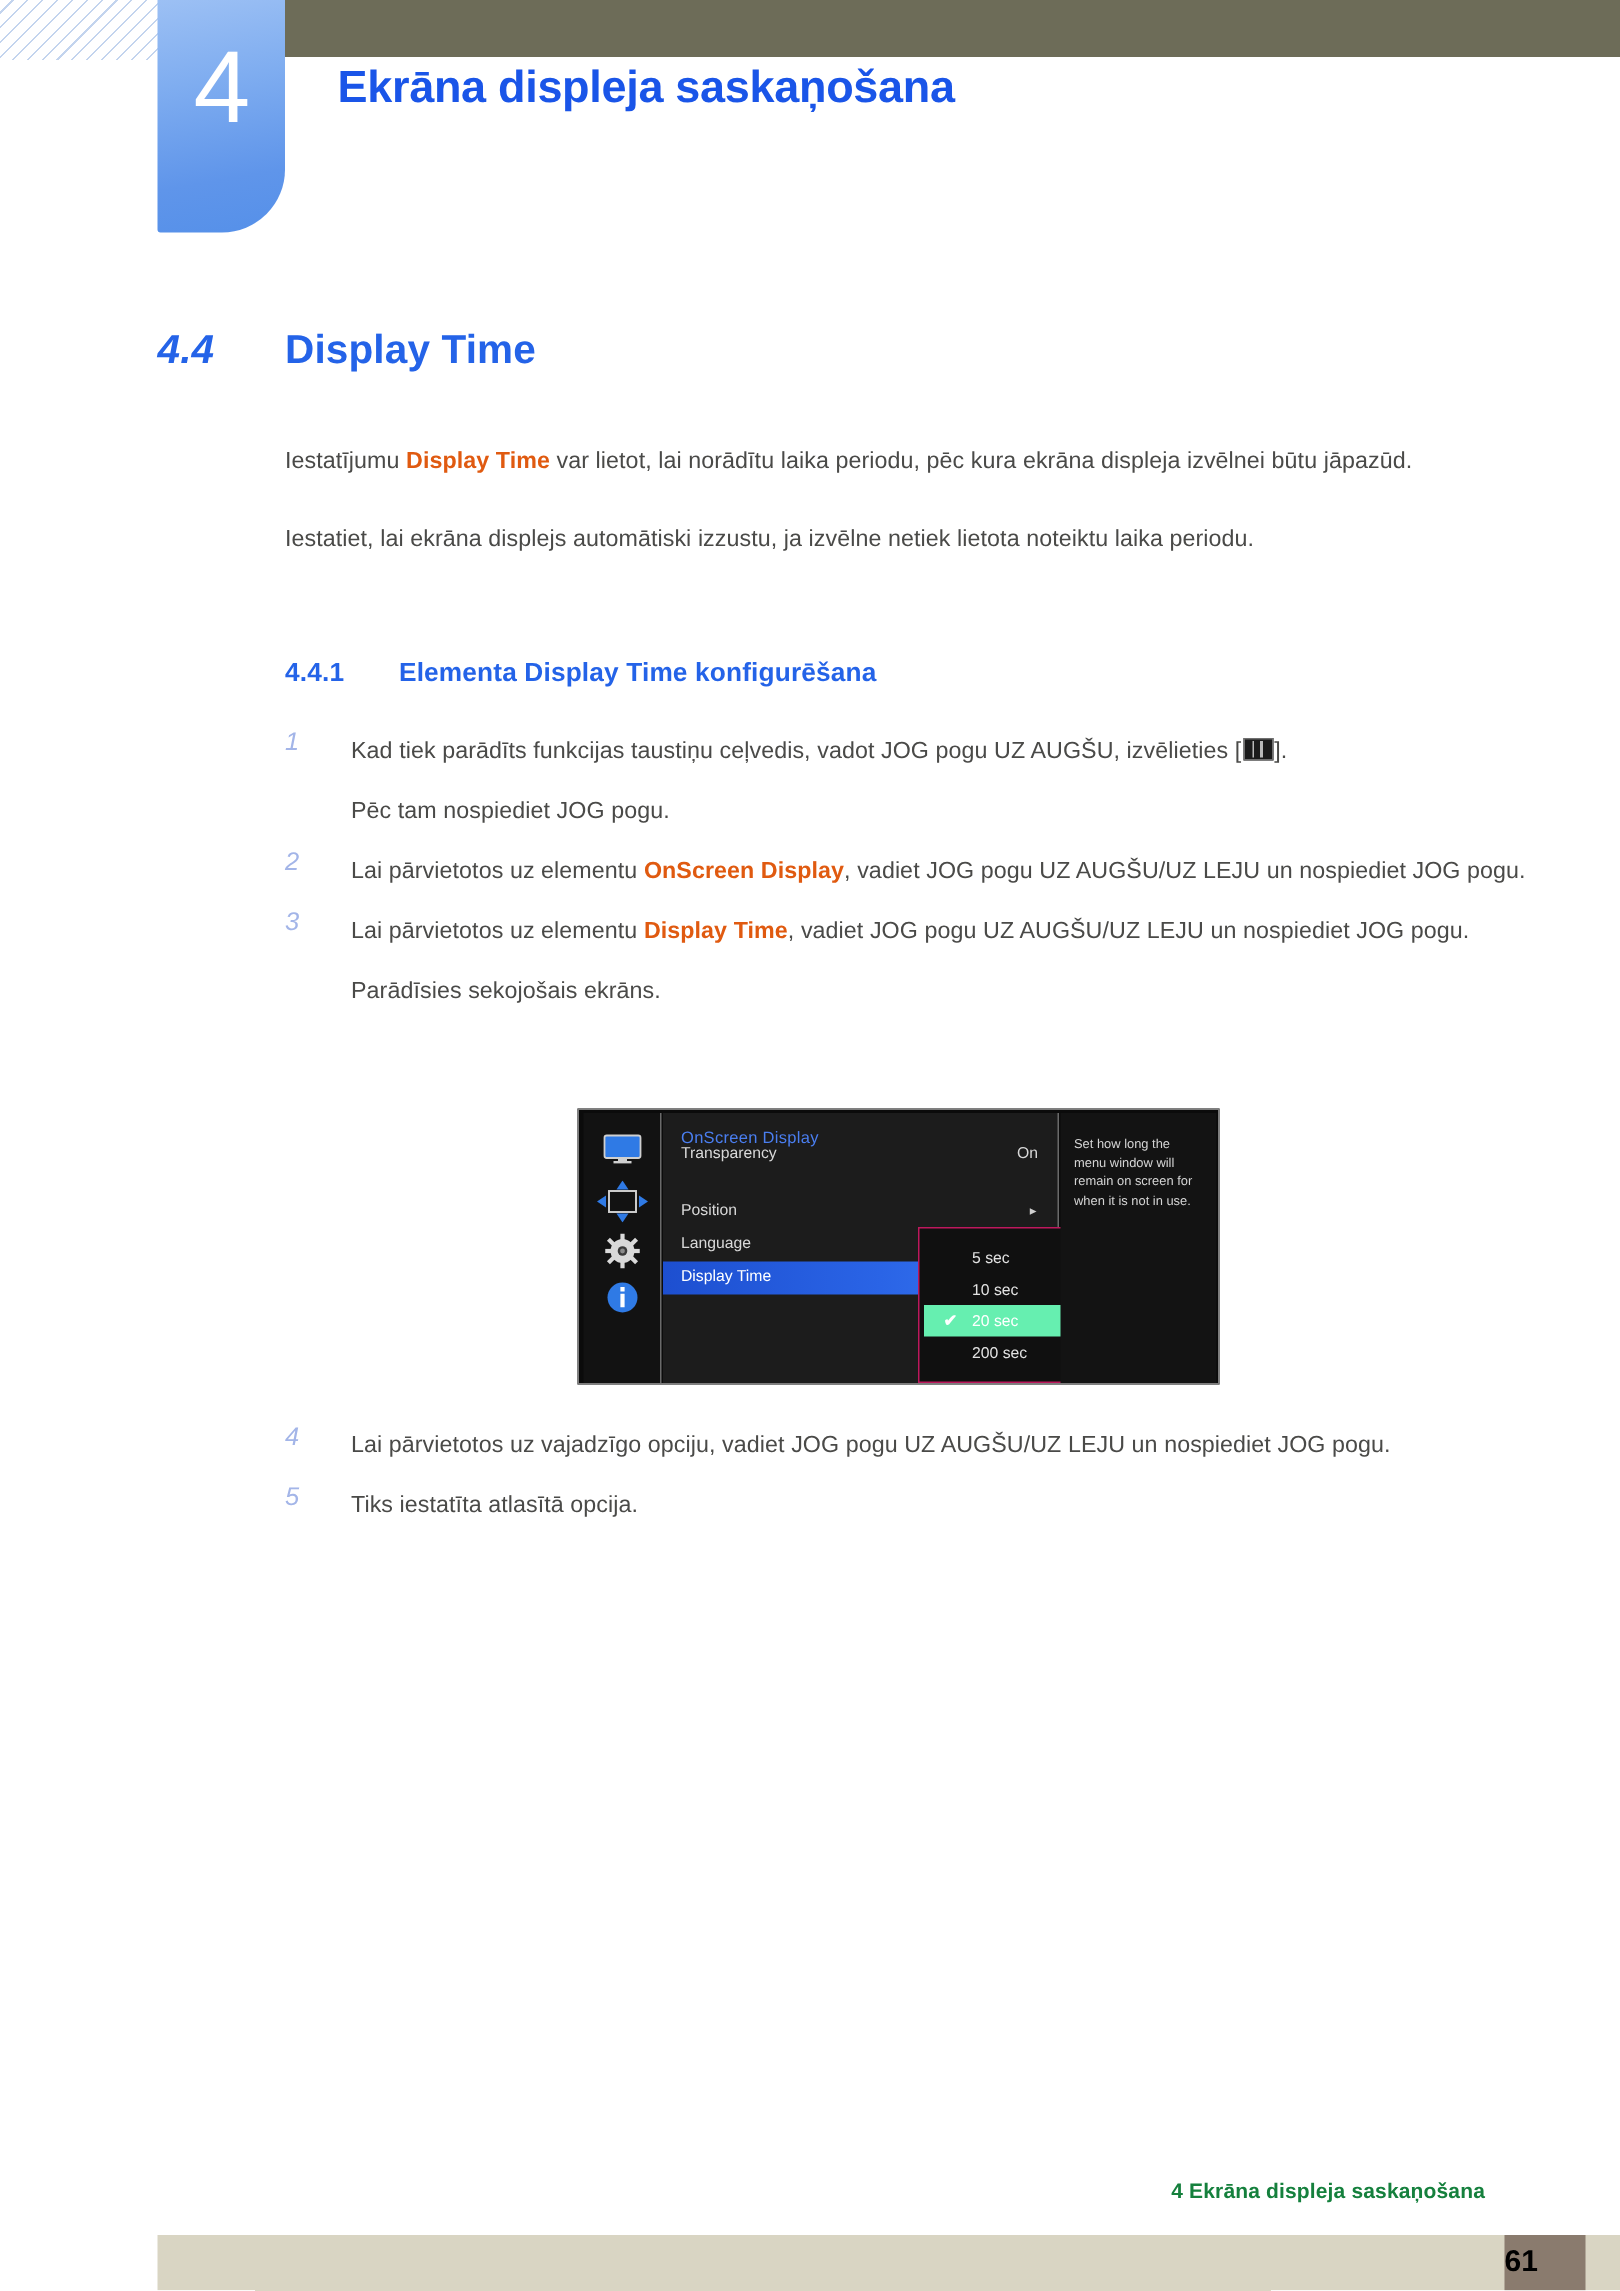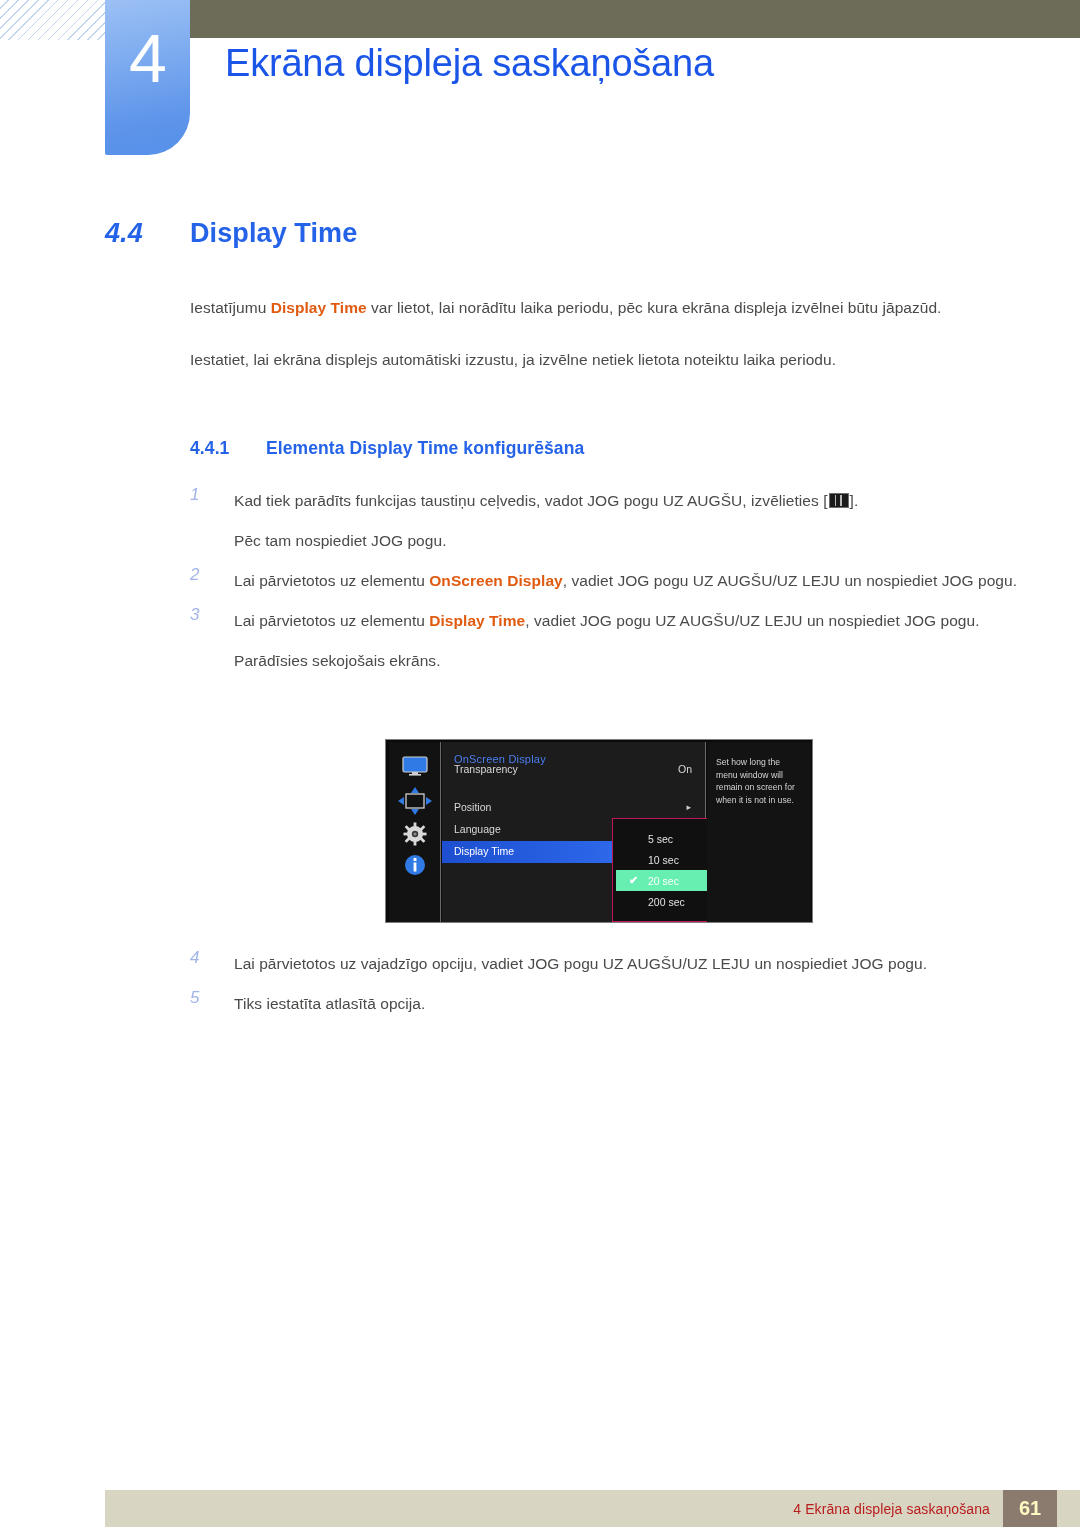"Ekrāna displeja saskaņošana" .chapter-title { font-size: 38px -> 30px; font-weight: normal -> bold }
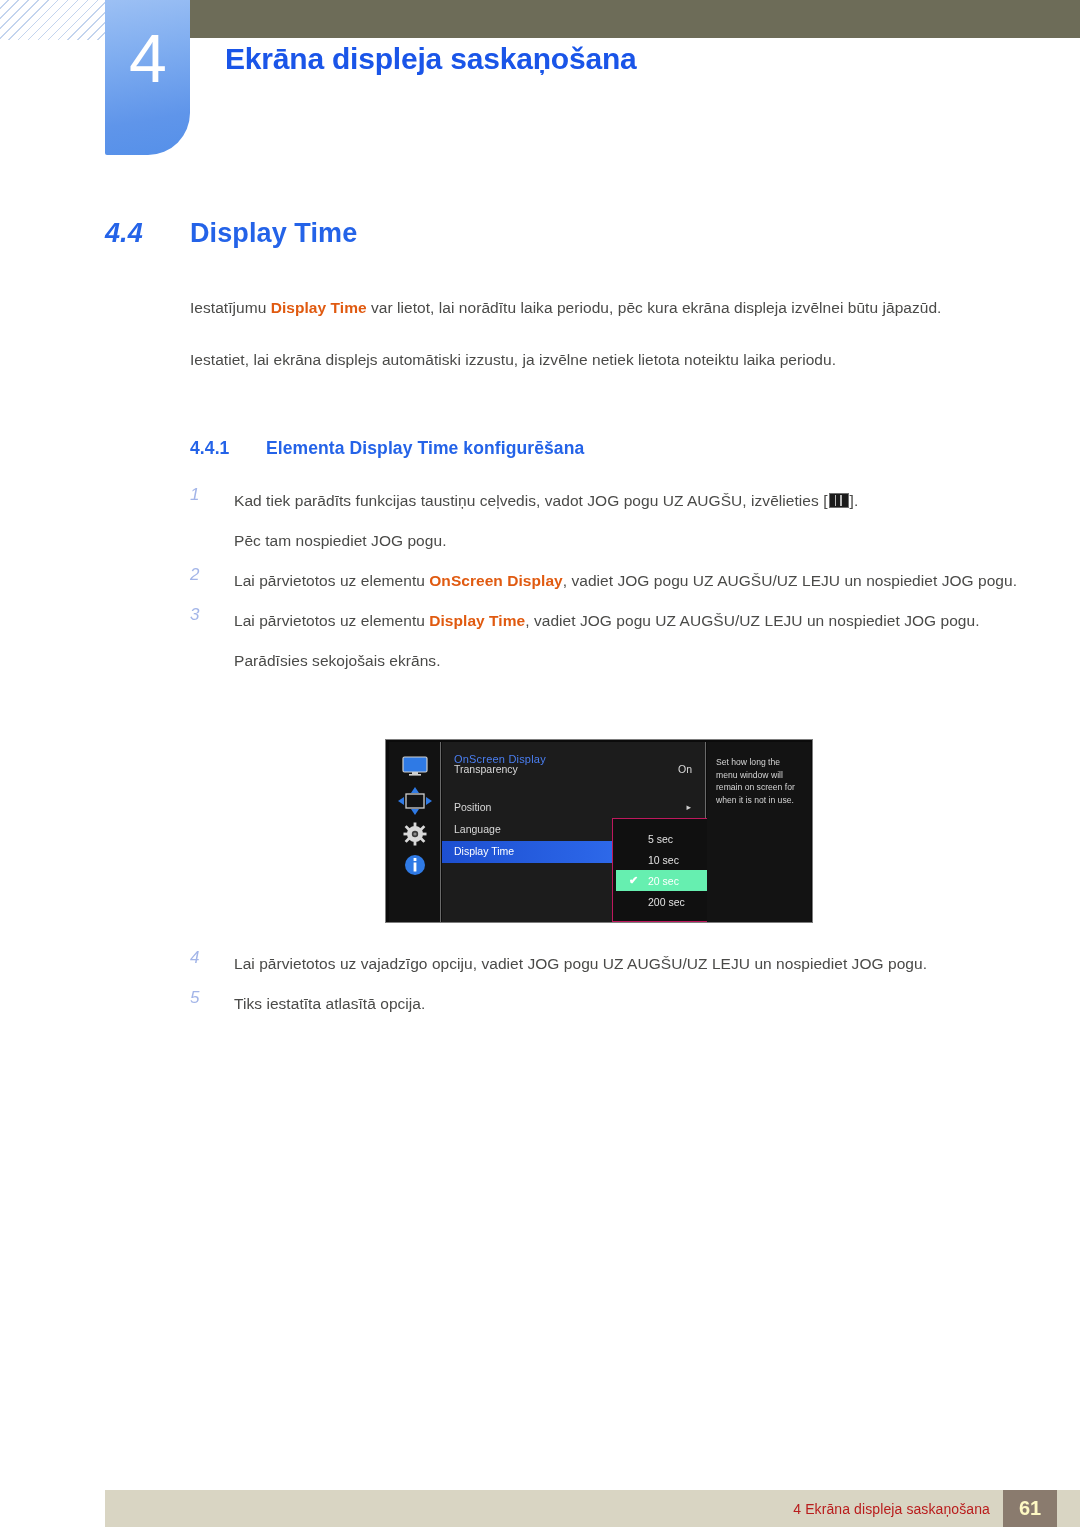"4 Ekrāna displeja saskaņošana" .footer-text { color: #b91c1c -> #15803d; font-weight: normal -> bold; top: 1501px -> 1452px }
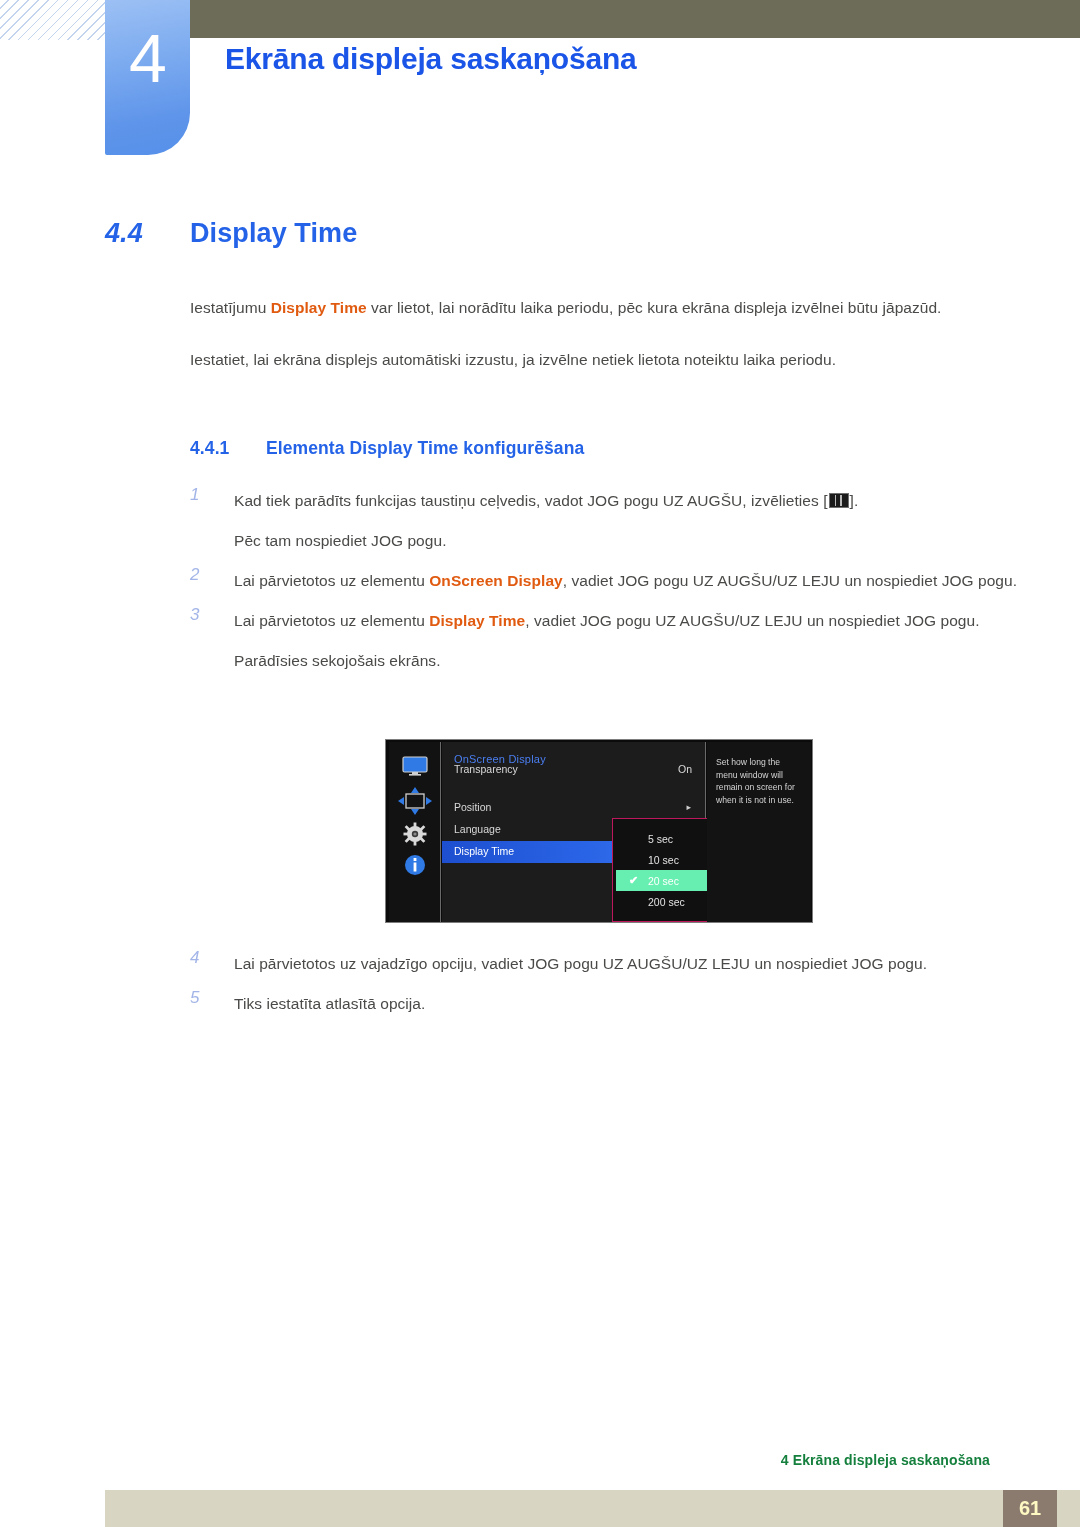"61" .footer-page { color: #fef9c3 -> #000000; text-align: center -> none }
